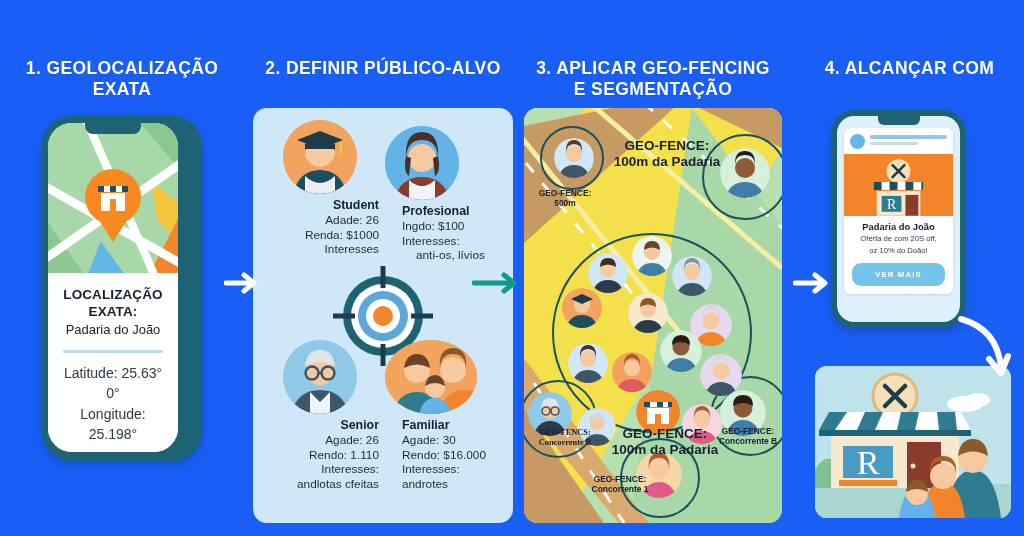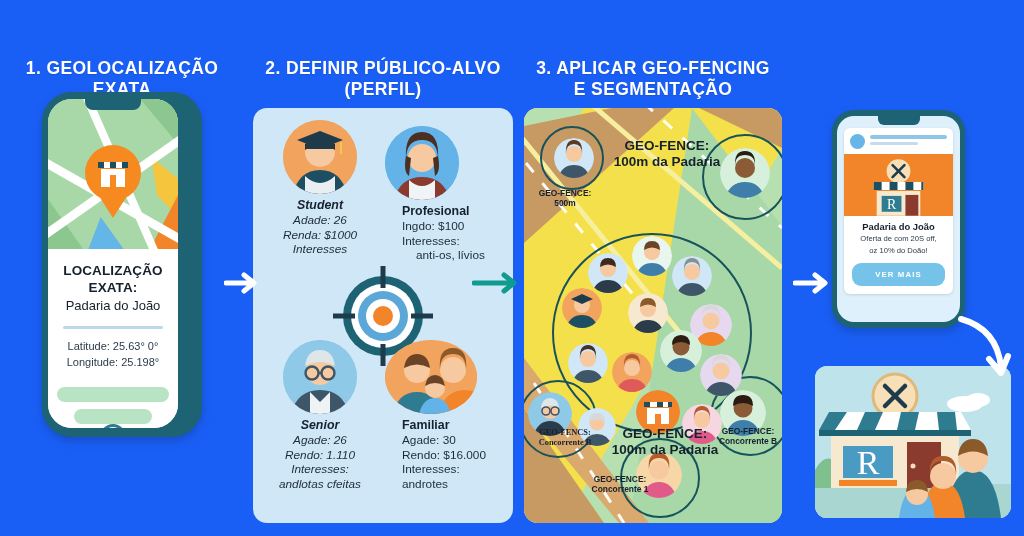"4. ALCANÇAR COM" div { html: none -> <div>4. ALCANÇAR COM</div> }
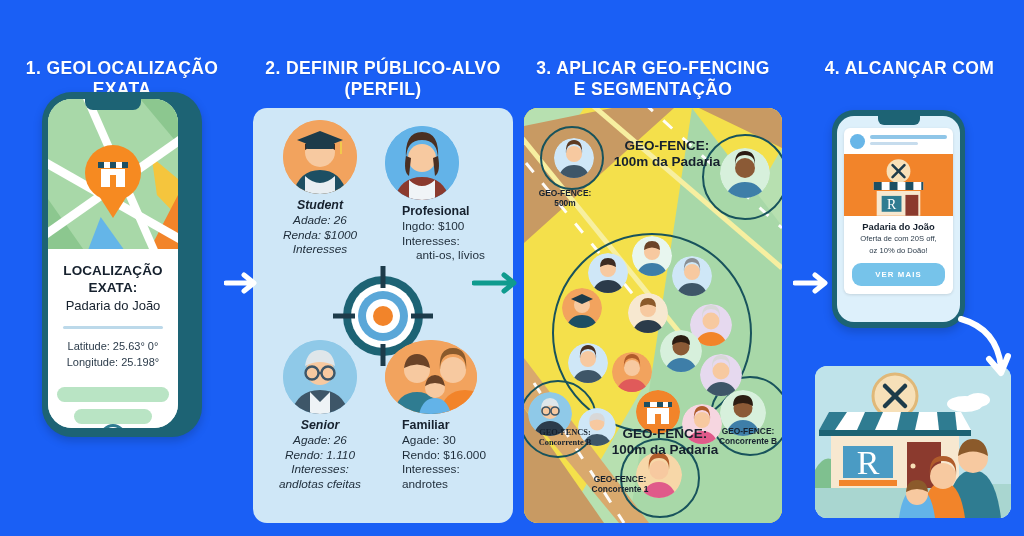"(PERFIL)" div { html: <div>(PERFIL)</div> -> none }
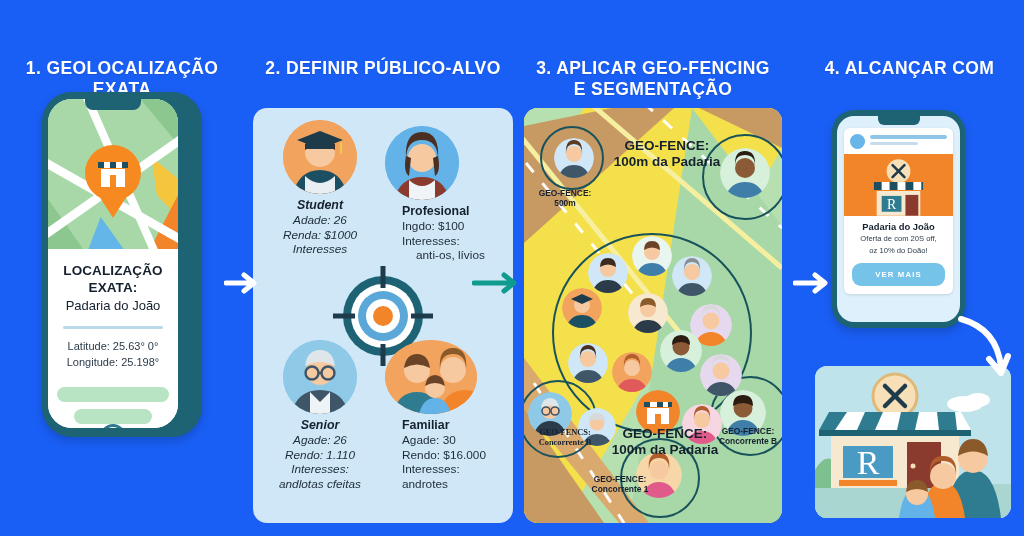"Student" .p-tl .p-text, .p-bl .p-text { font-style: italic -> none; text-align: center -> right }
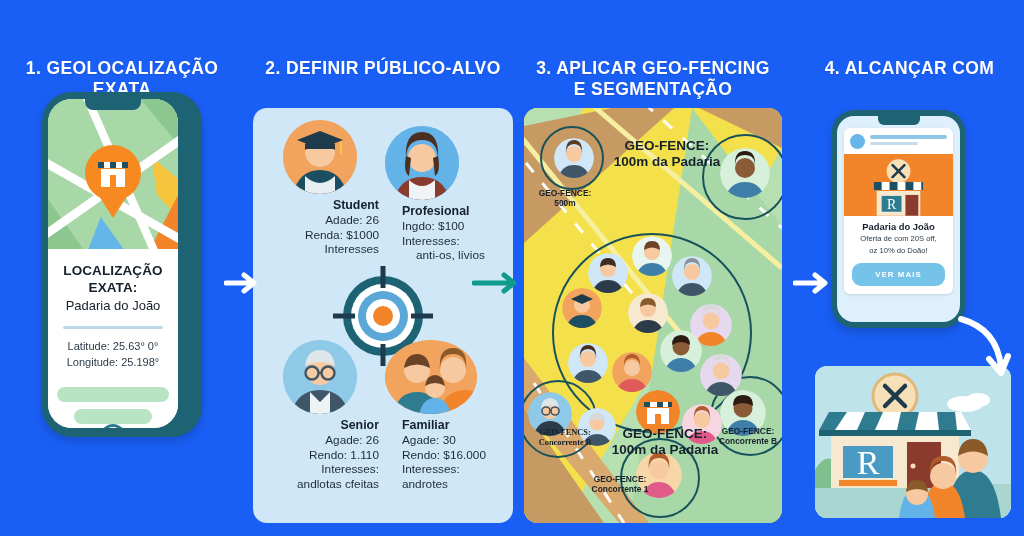"LOCALIZAÇÃO EXATA:" .phone-outer { top: 92px -> 116px }
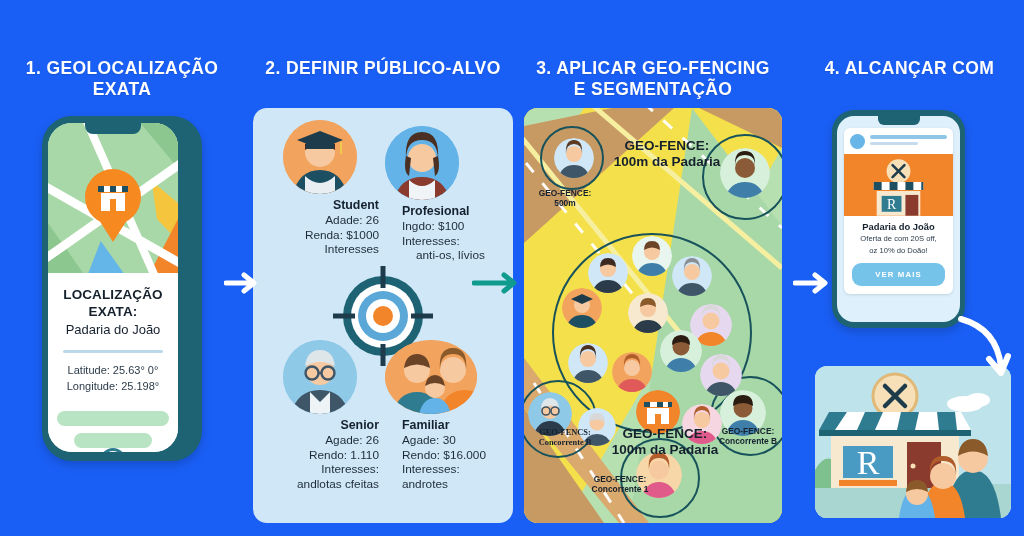"Latitude: 25.63° 0°" .coords { font-size: 11px -> 14px }
